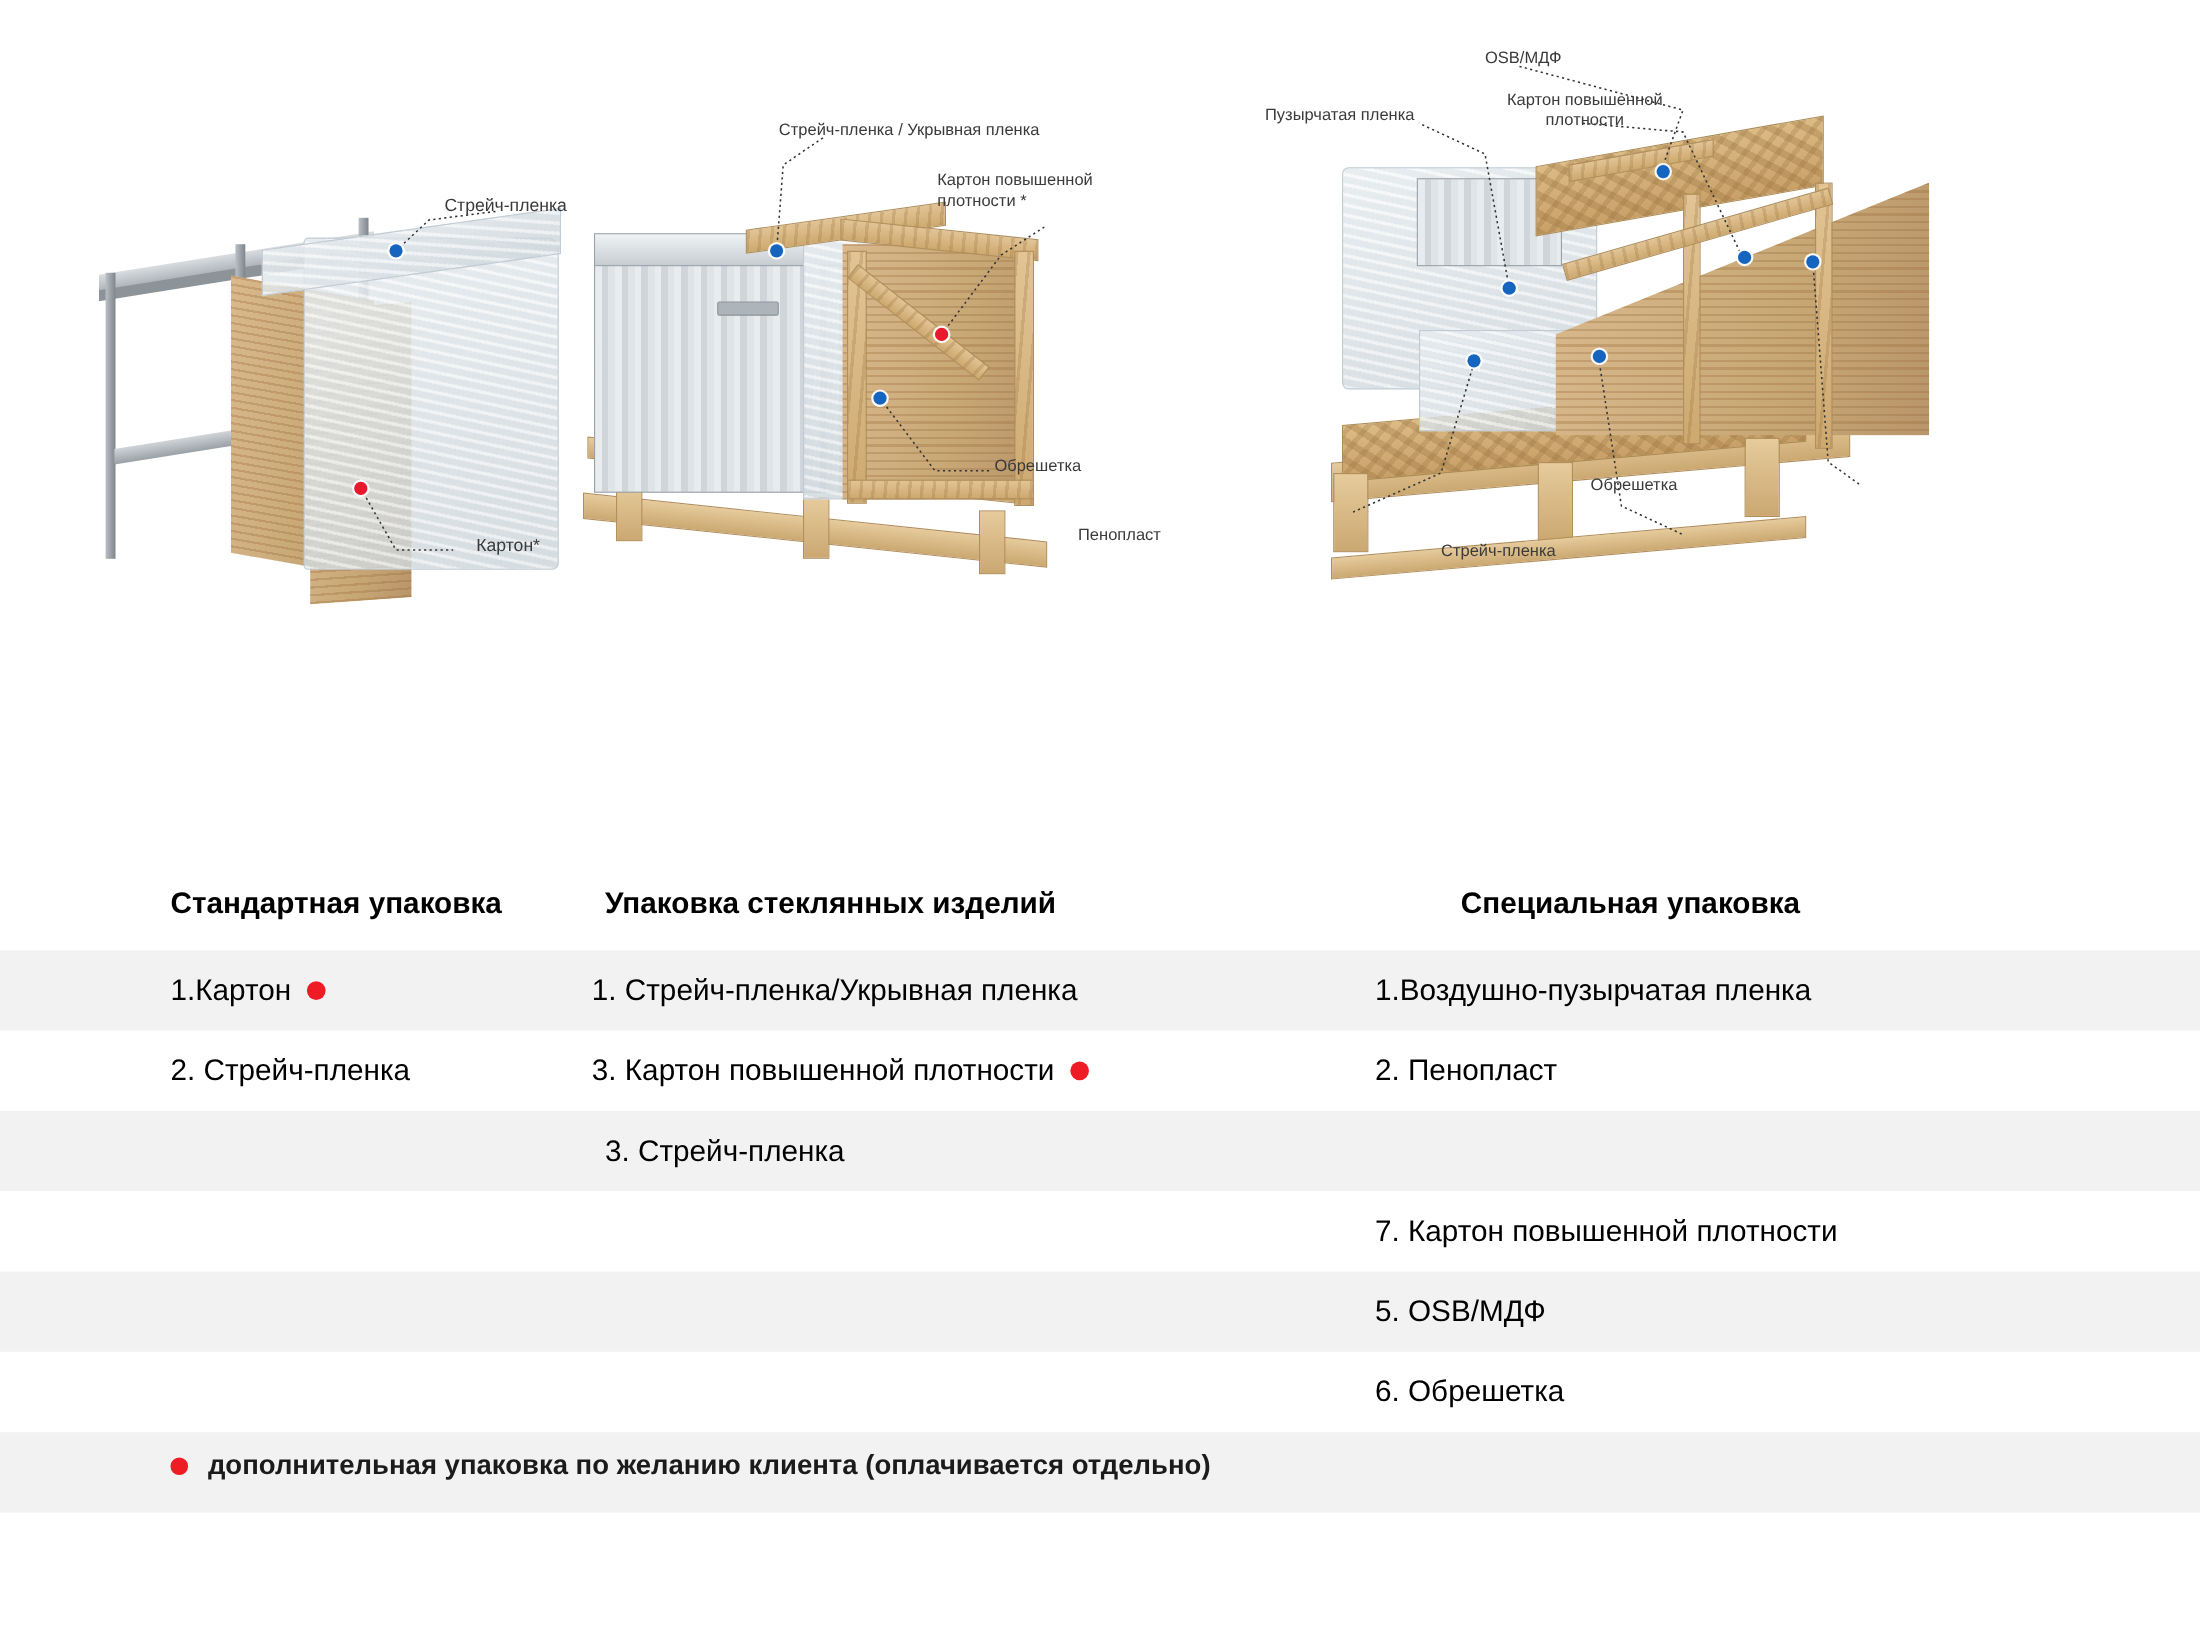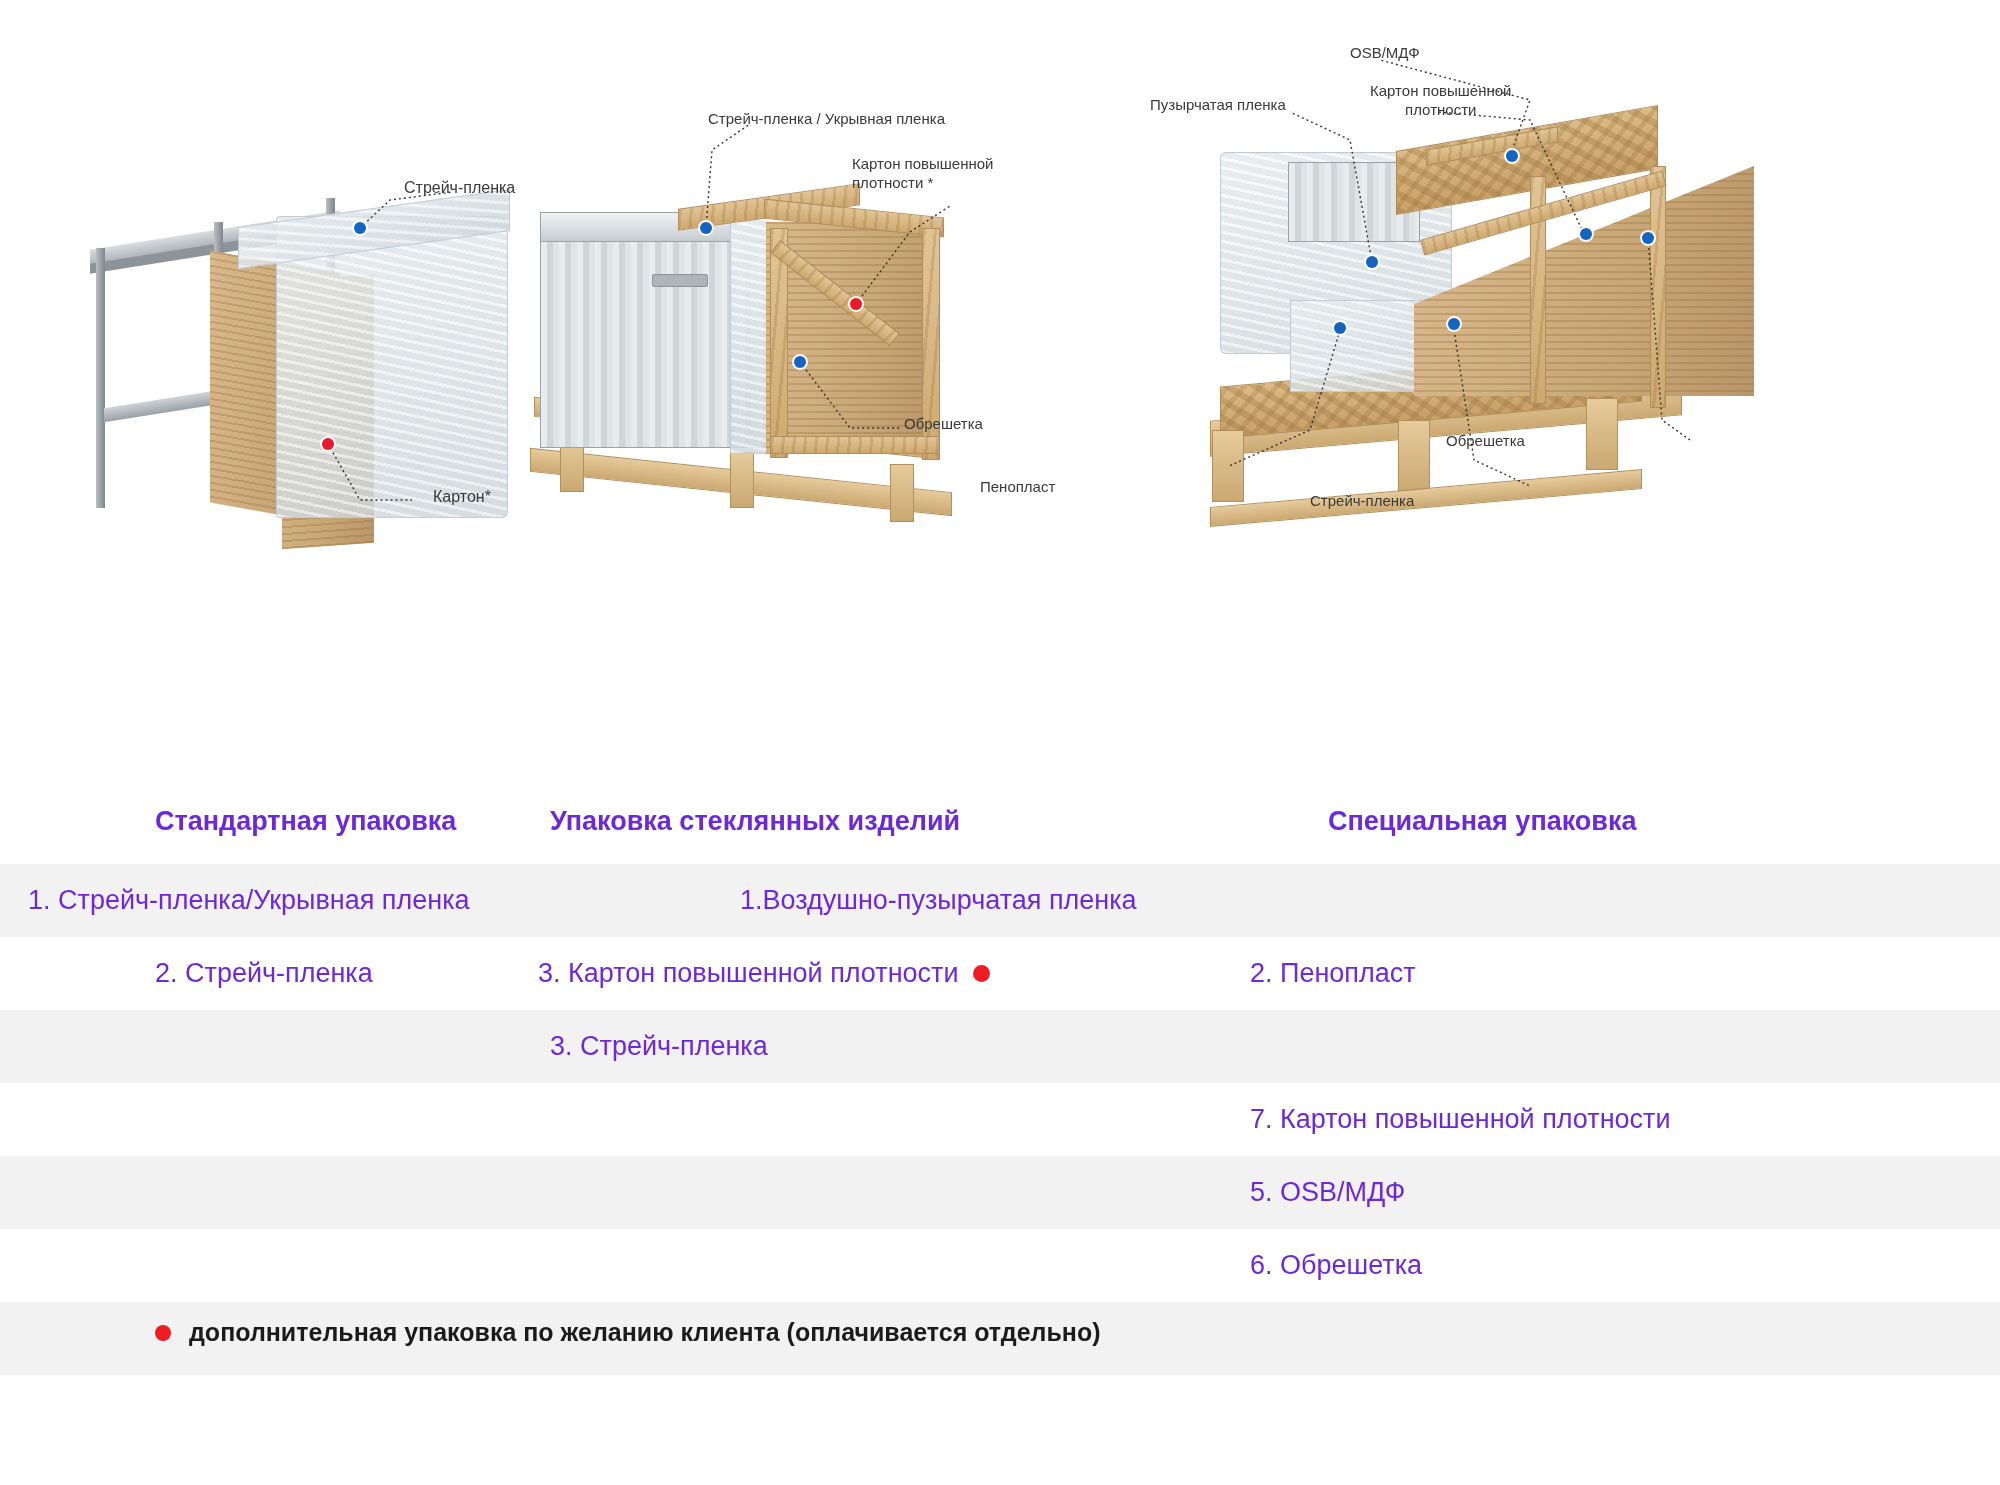"Стандартная упаковка" .cell { color: #6d28d9 -> #000000 }
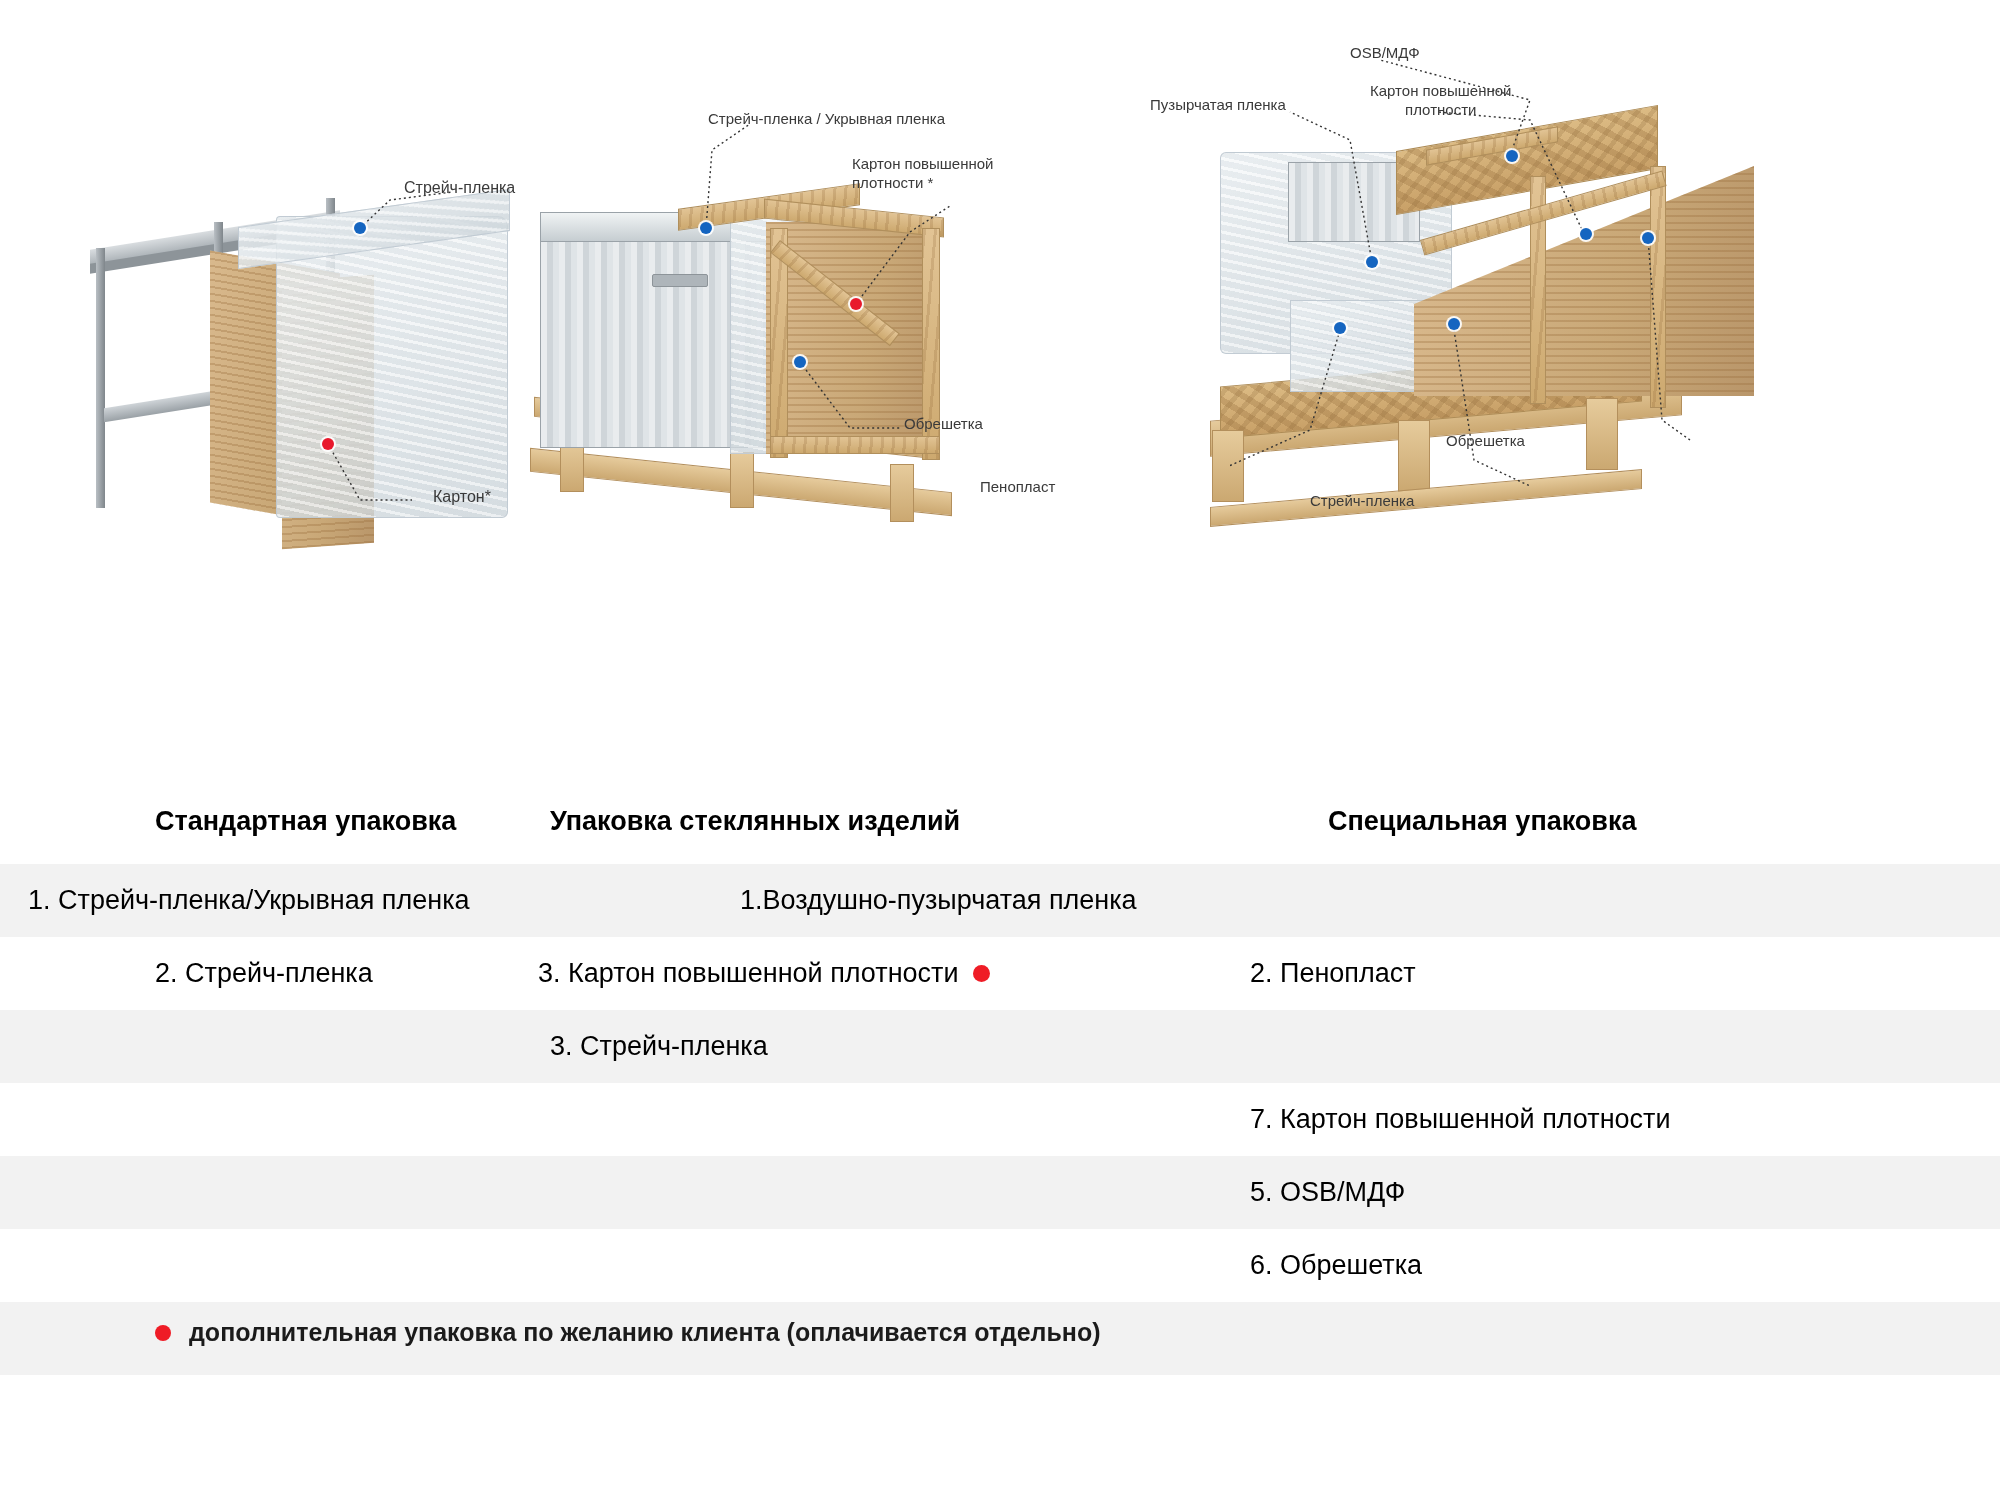"1.Картон" div.cell { html: none -> <div> <span>1.Картон</span> <span></span> </div> }
